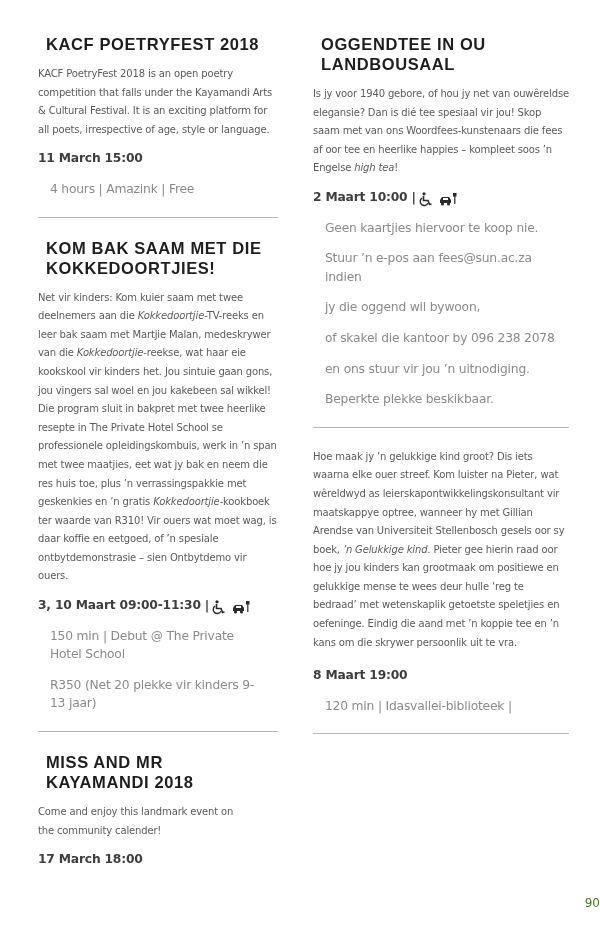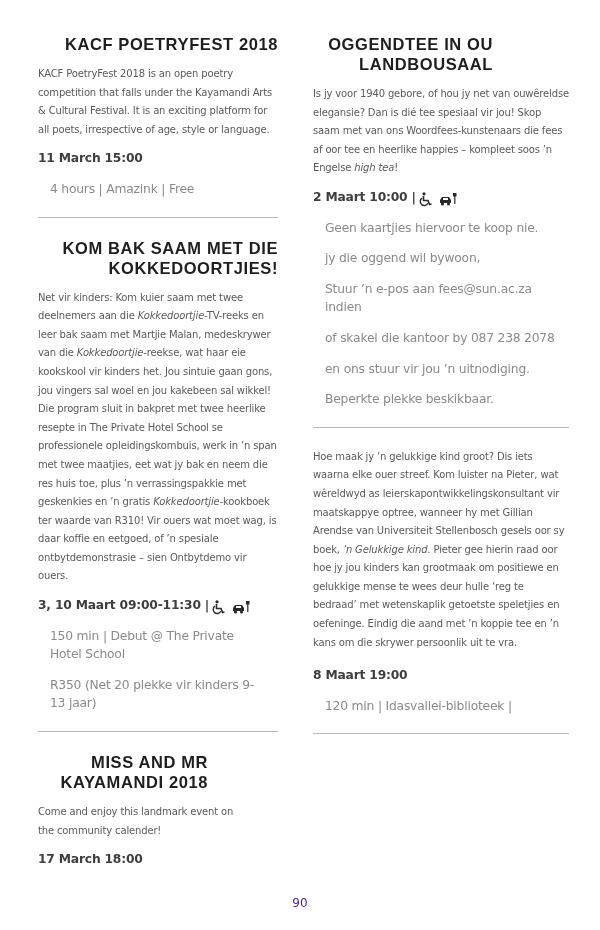"KACF POETRYFEST 2018" .event-title { margin: 0 0 11px 0 -> 0 0 11px 8px; text-align: right -> none }
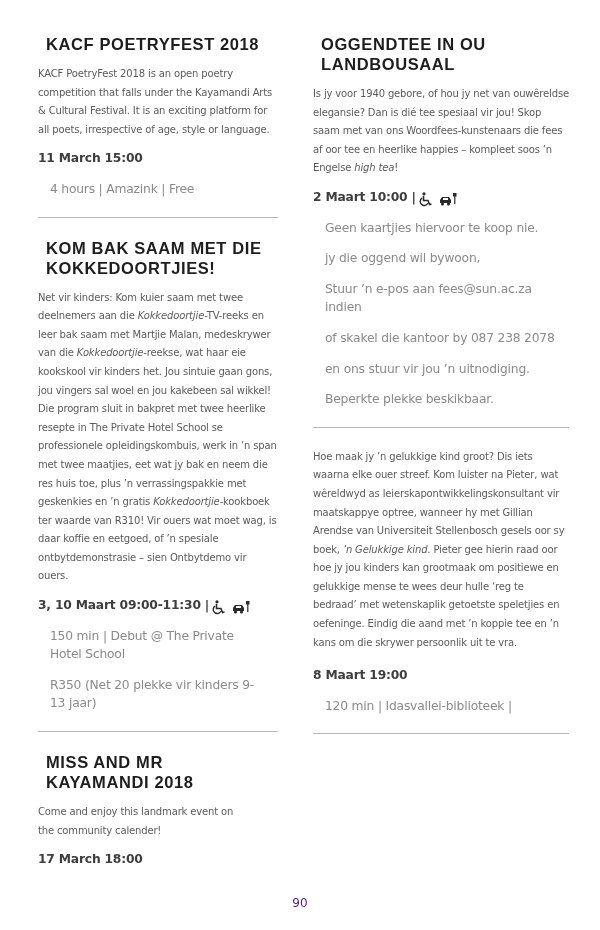"jy die oggend wil bywoon," p.meta { order: before "Stuur ’n e-pos aan fees@sun.ac.za" -> after "Stuur ’n e-pos aan fees@sun.ac.za" }
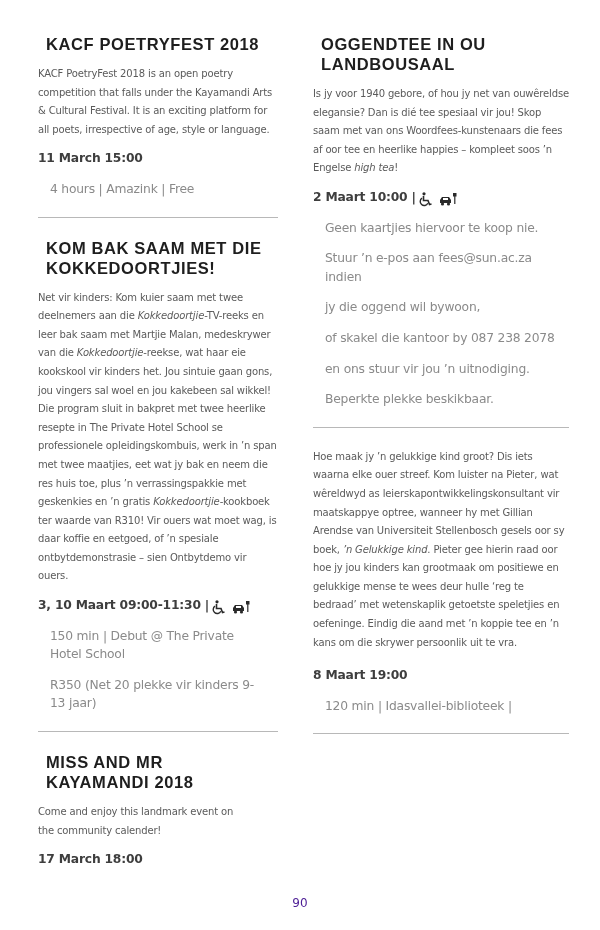"of skakel die kantoor by" p.meta { text: 087 238 -> 096 238 }
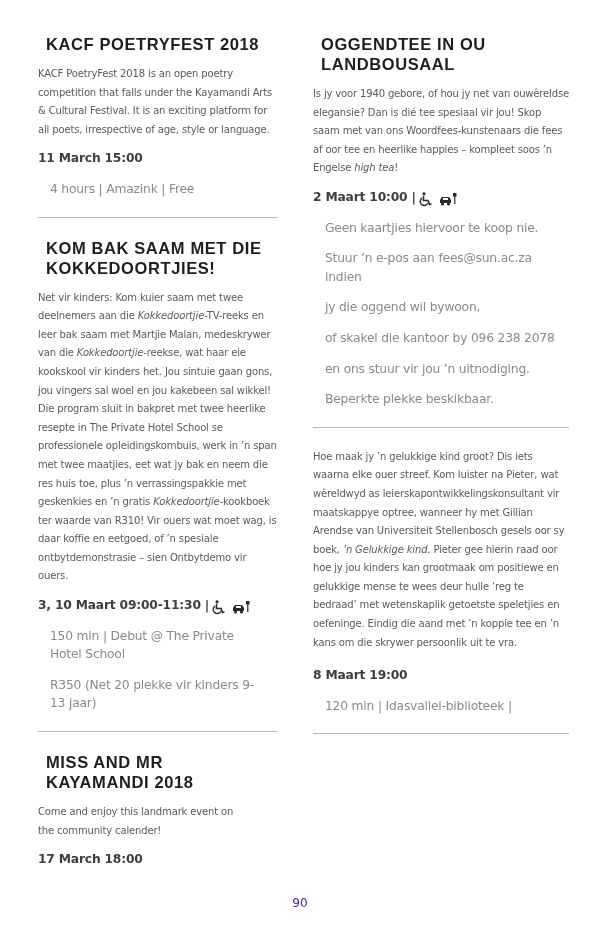"90" .page-number { color: #4c1d95 -> #4d7c0f; text-align: center -> right }
